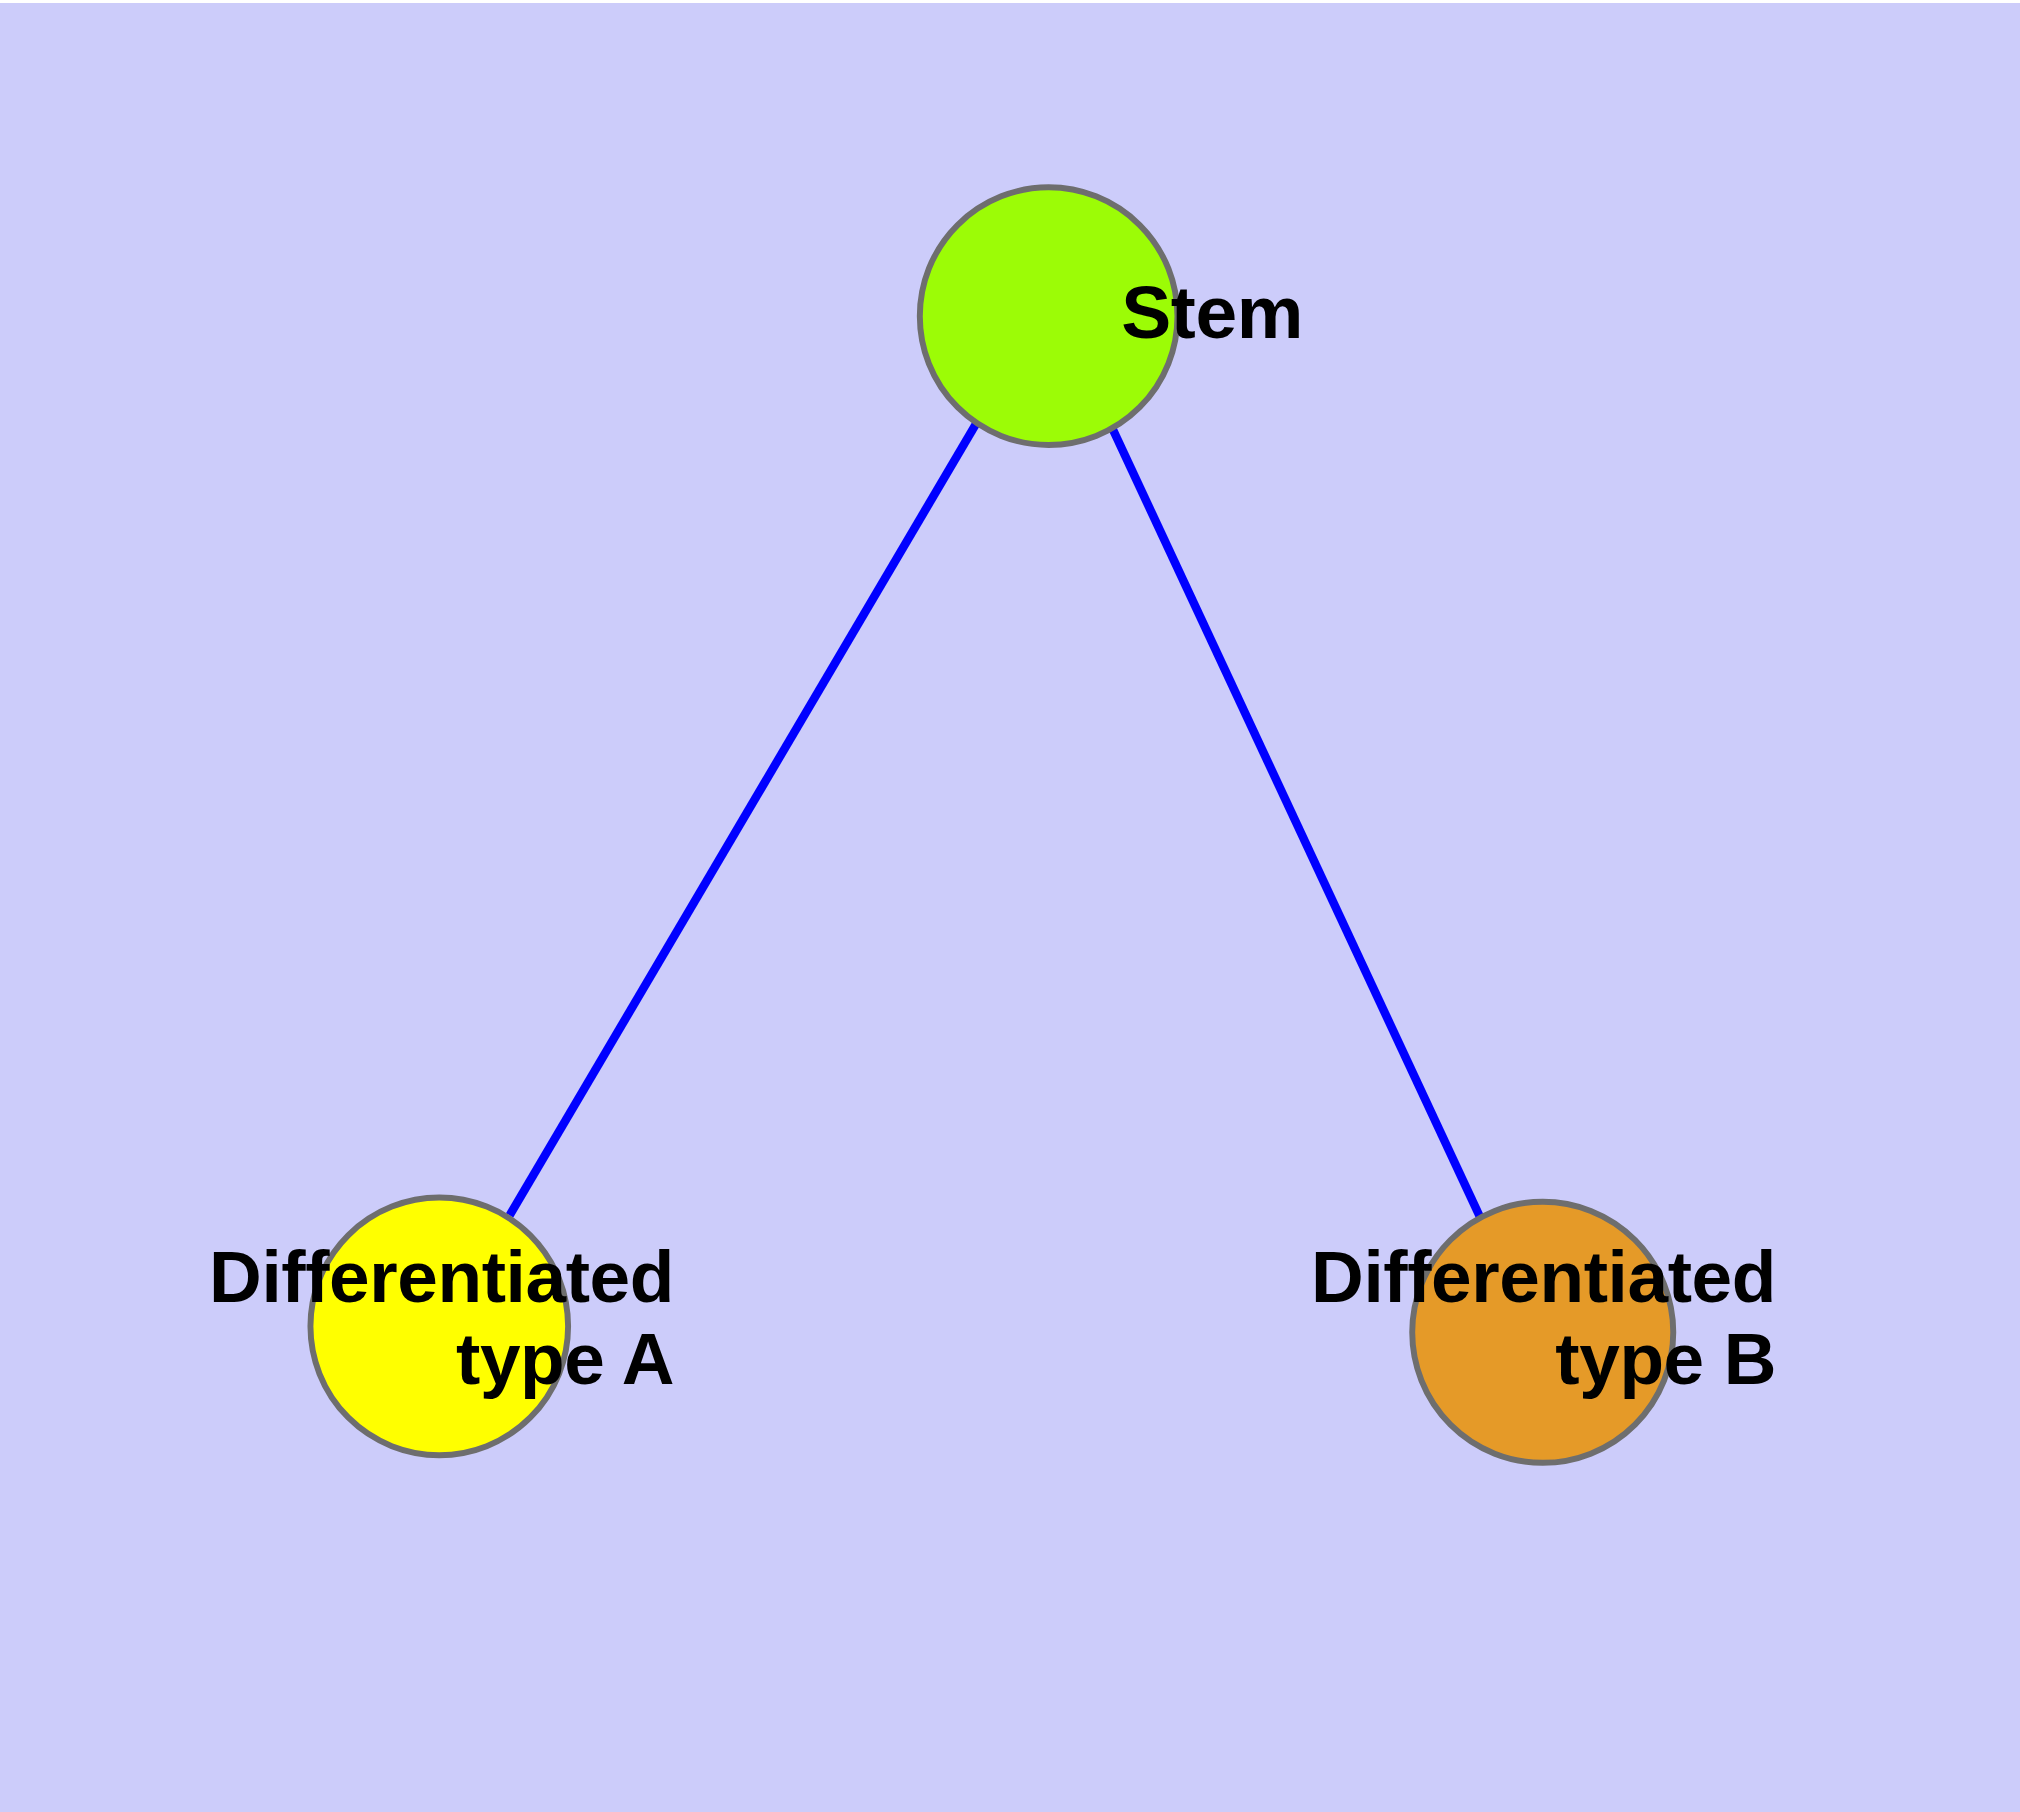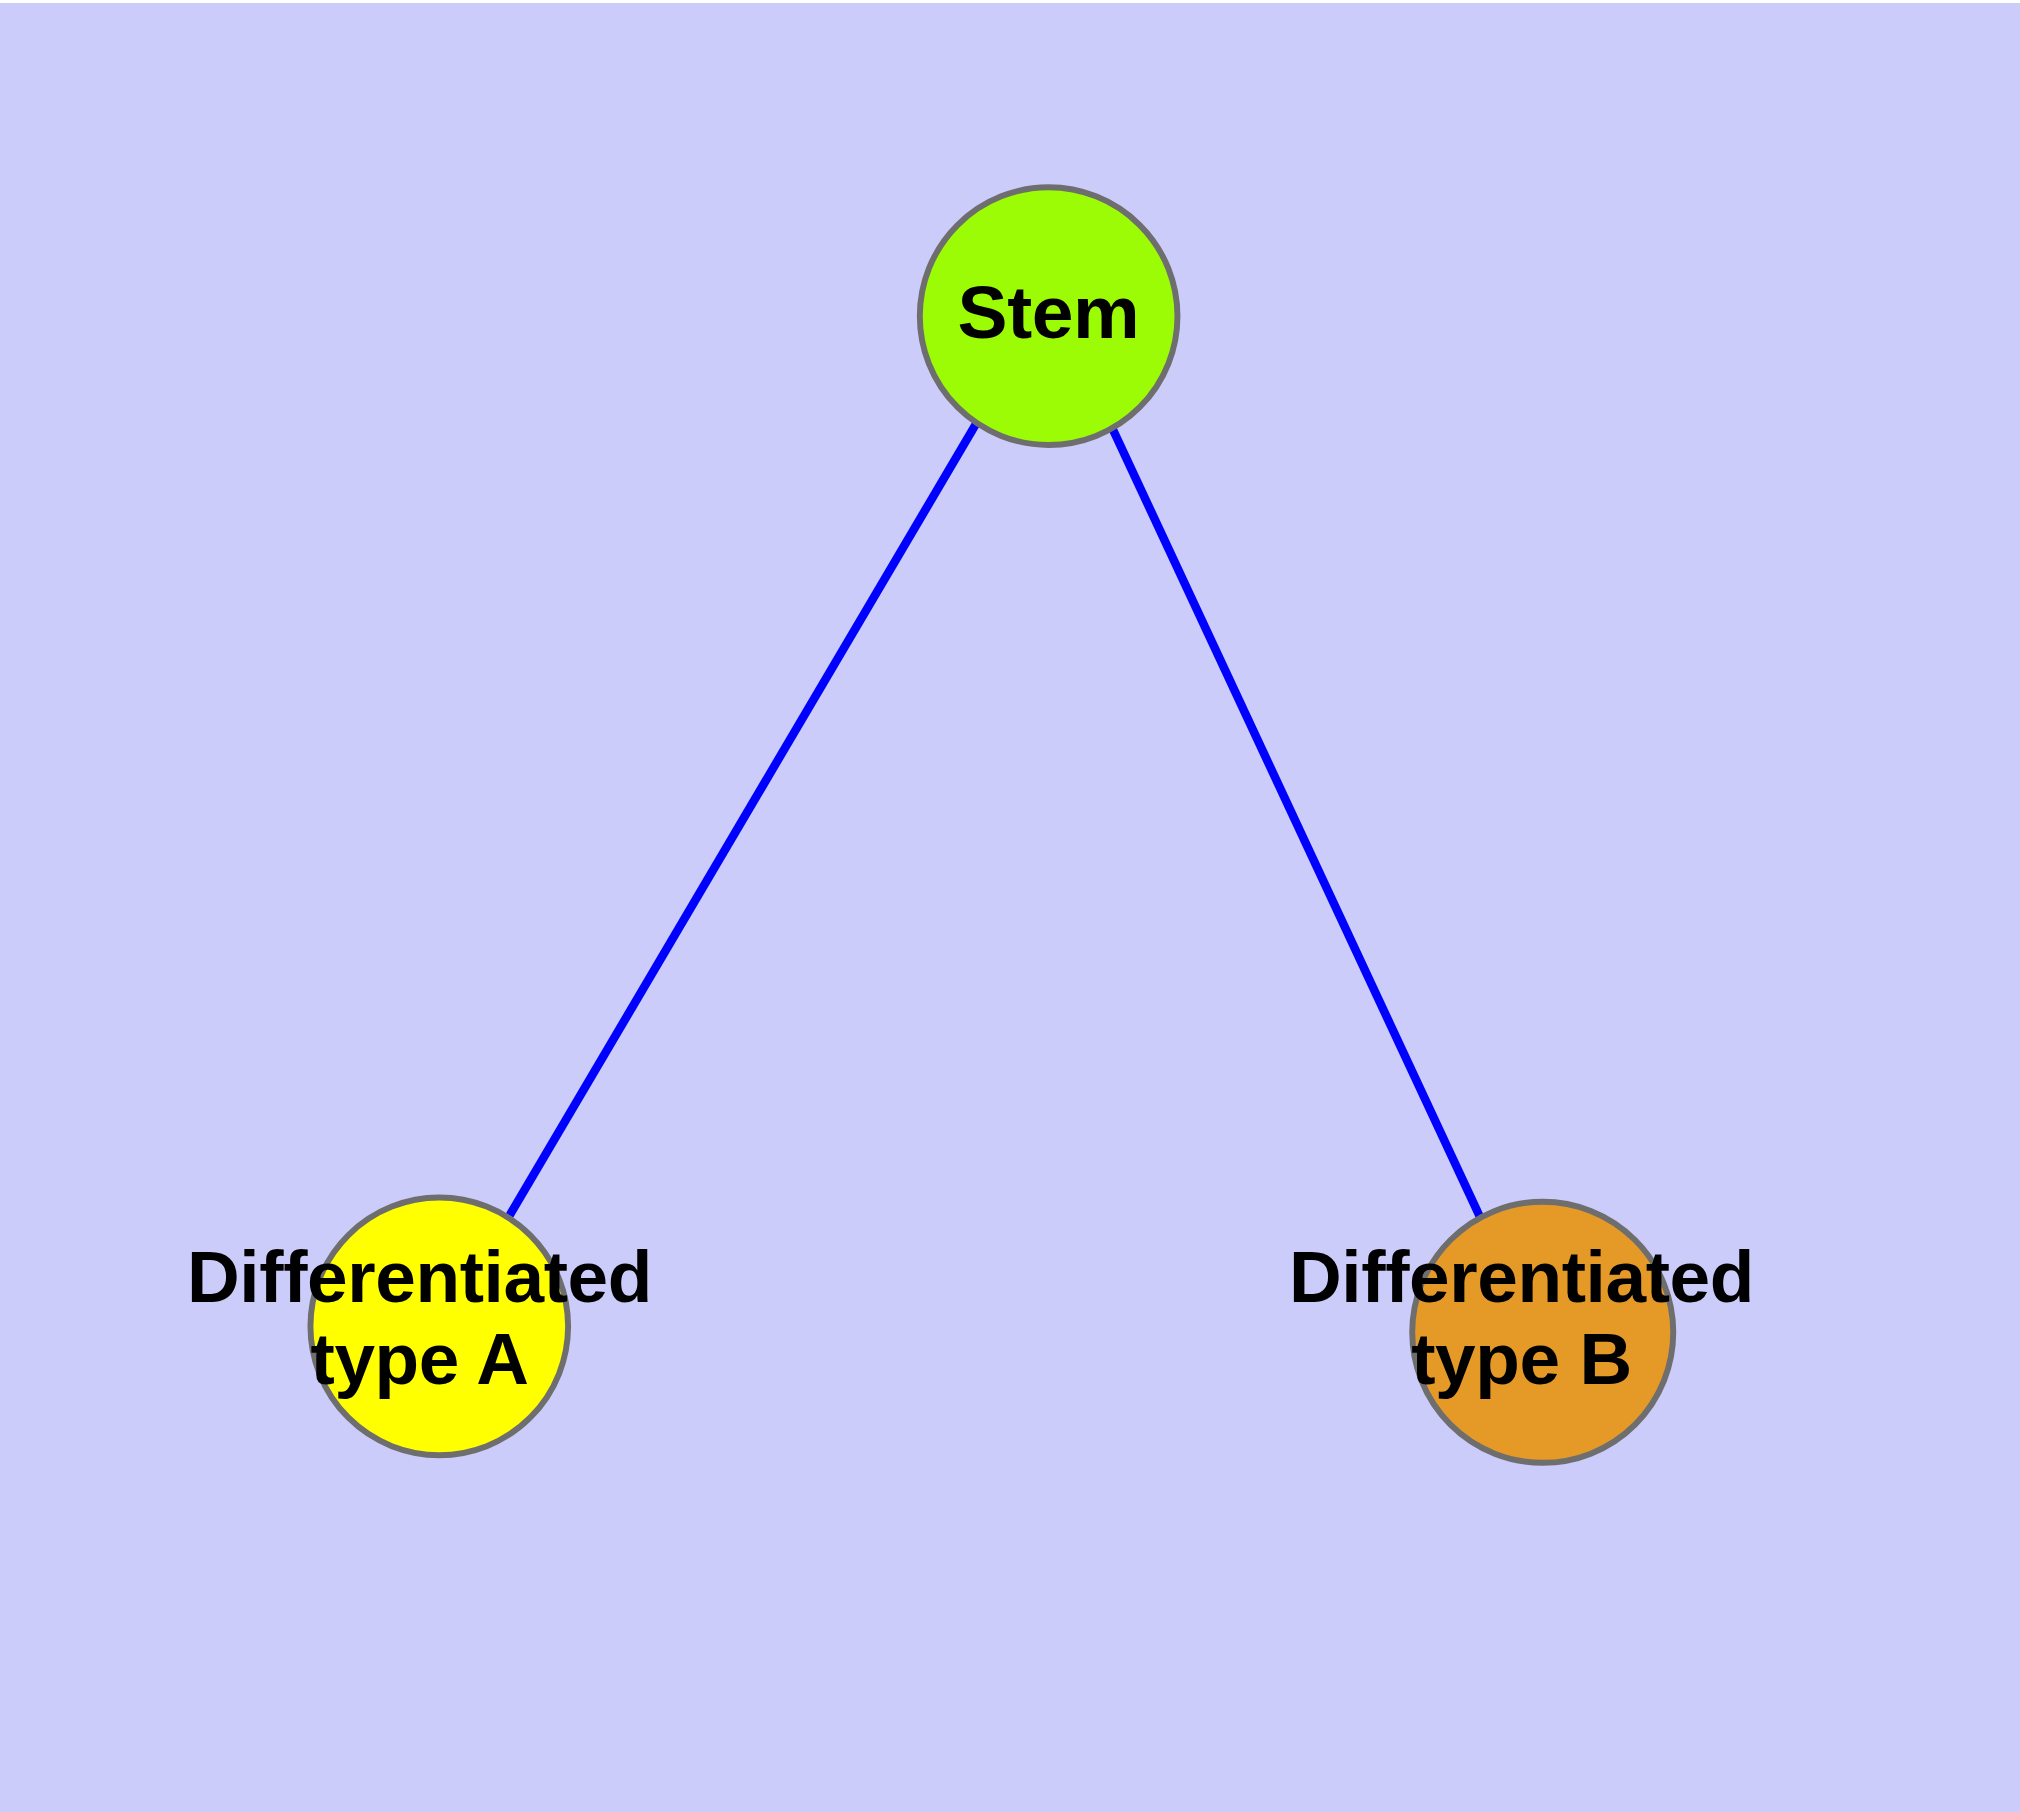"Stem" .node-label { text-align: center -> right }
